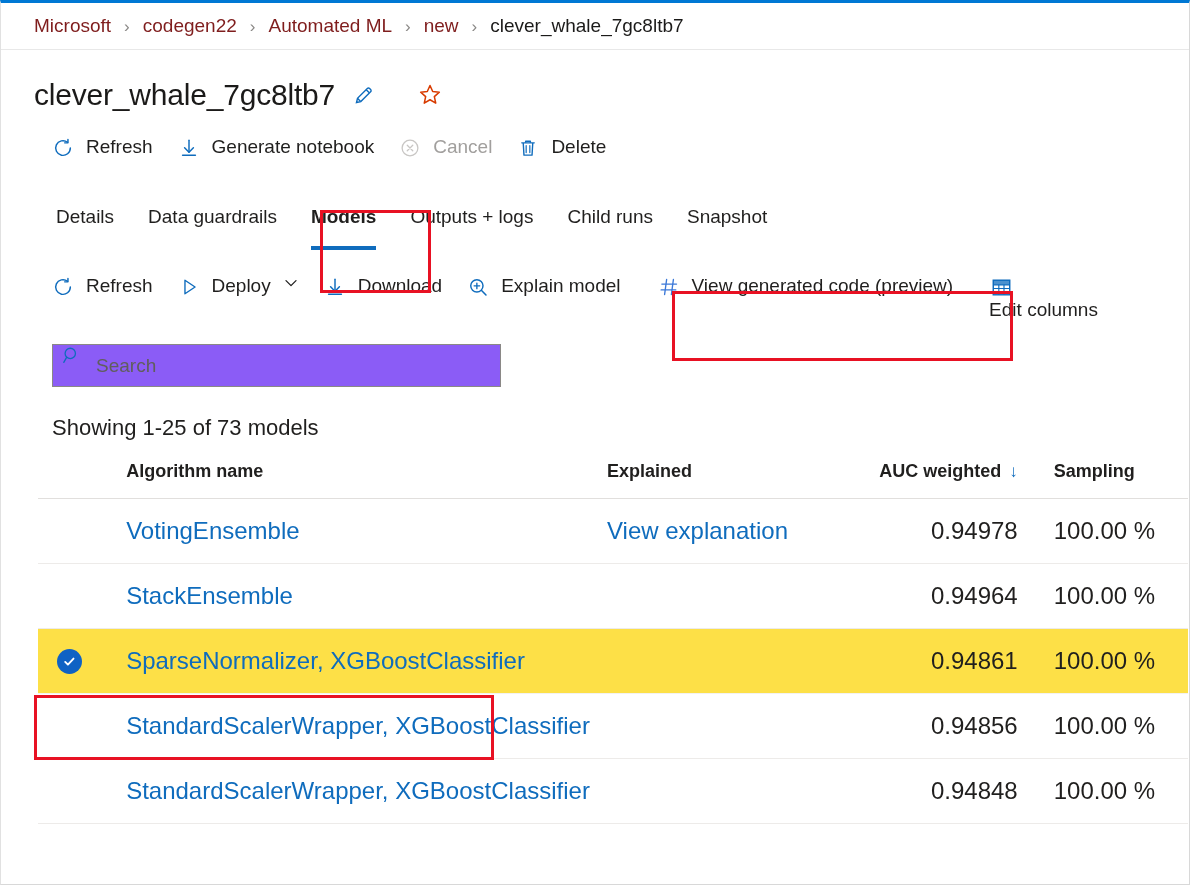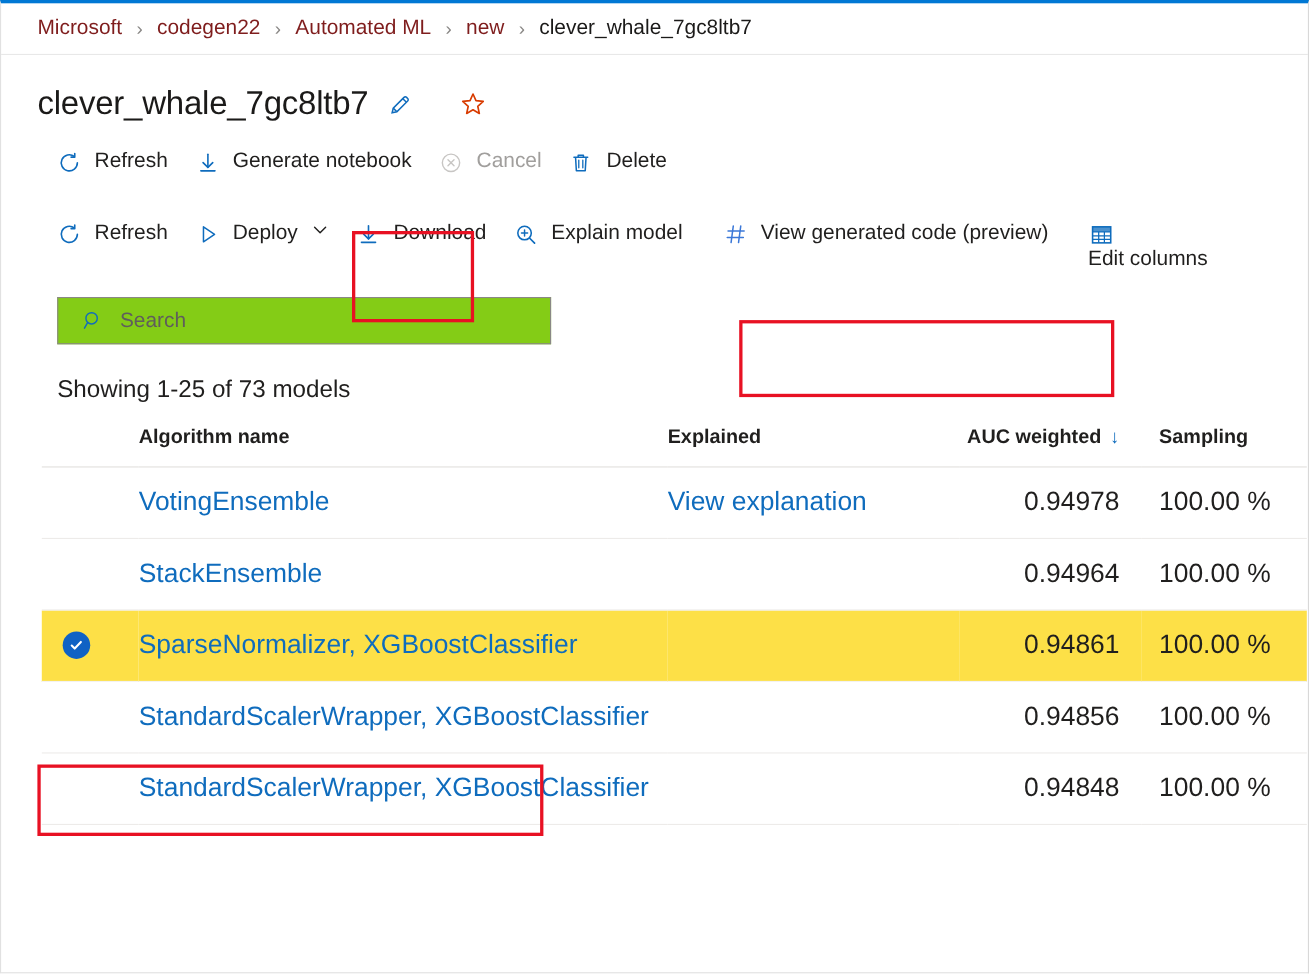"Details" div.pivot { html: none -> <div> <div>Details</div> <div>Data guardrails</div> <div>Models</div> <div>Outputs + logs</div> <div>Child runs</div> <div>Snapshot</div> </div> }
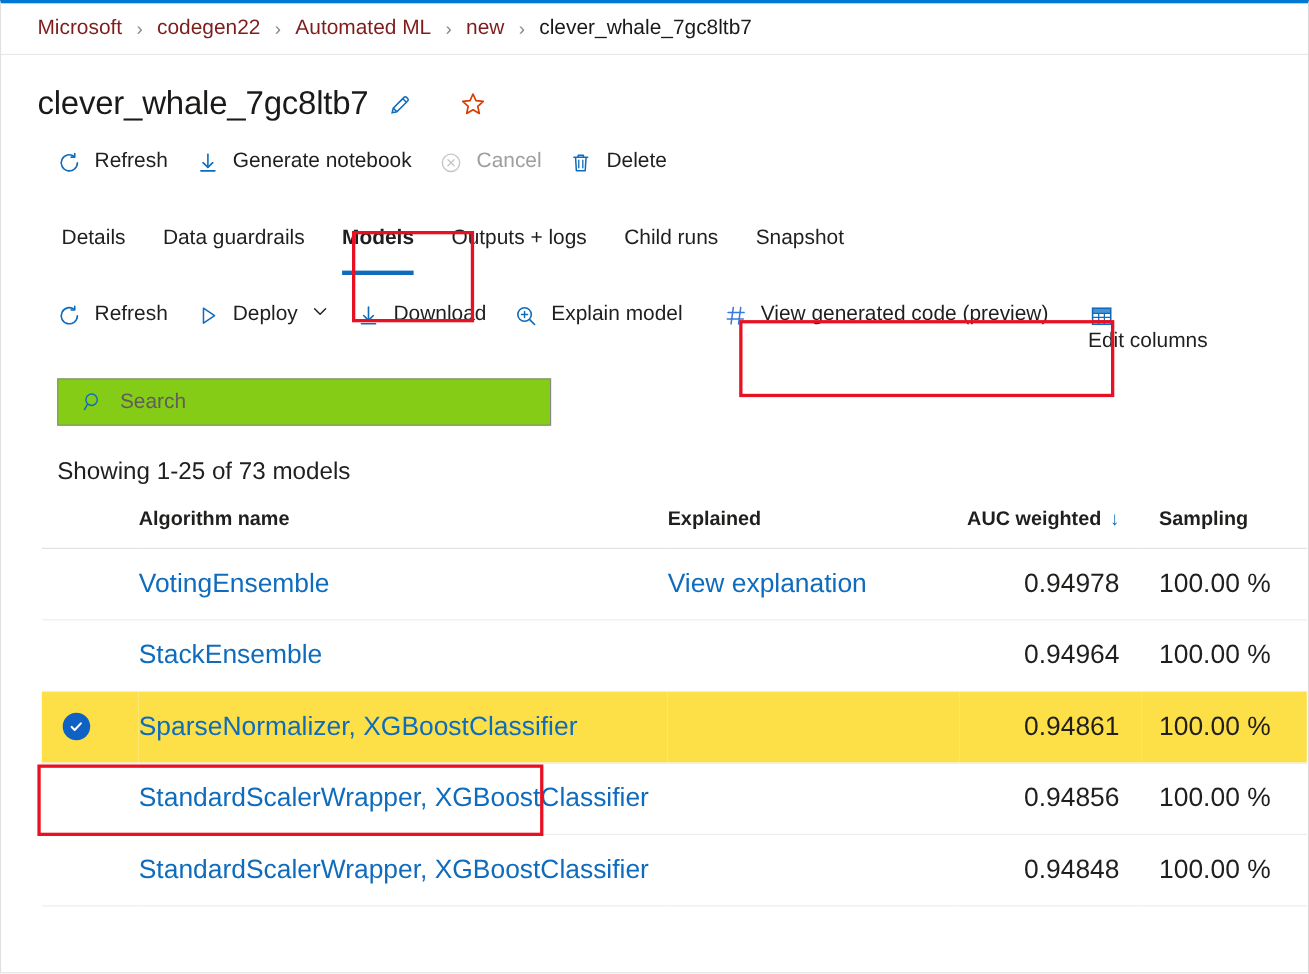"Search" .search-wrap { align-items: center -> none; background: #84cc16 -> #8b5cf6; padding: 0 10px 0 21px -> 0 10px 0 8px }
